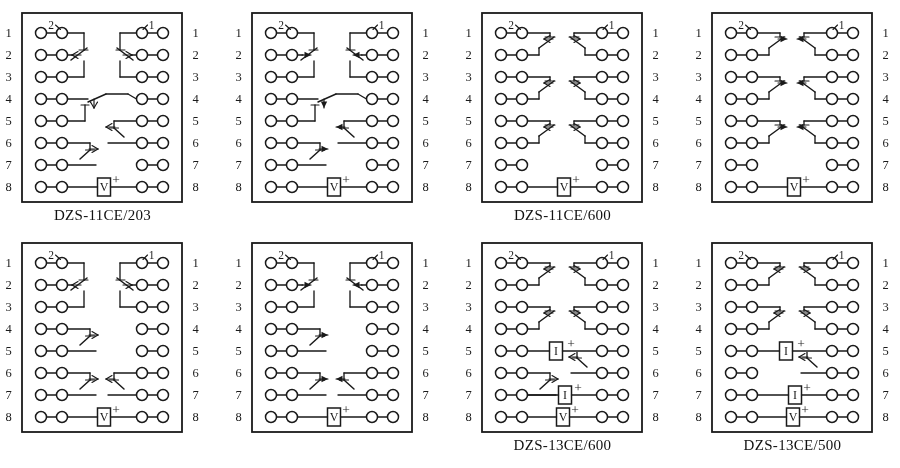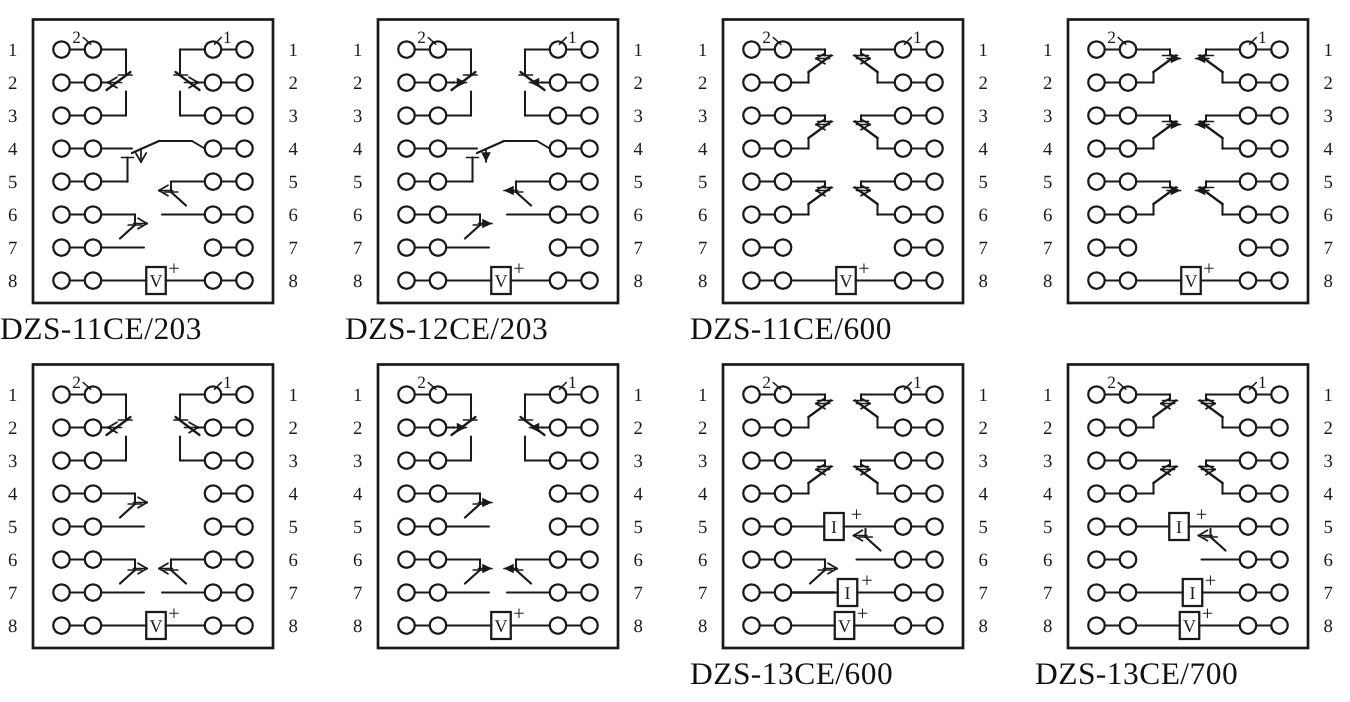"DZS-11CE/203" .panel-caption { font-size: 21px -> 15px; text-align: none -> center }
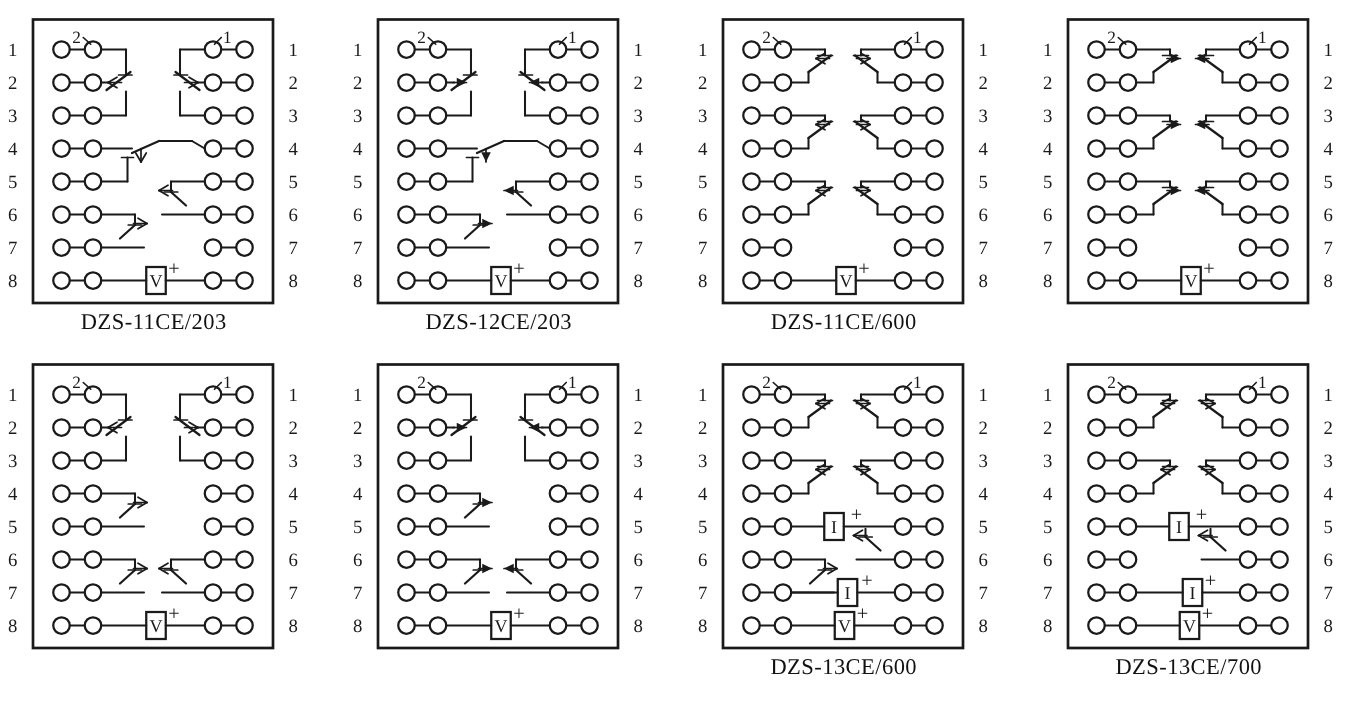"DZS-12CE/203" figcaption.panel-caption { html: <figcaption>DZS-12CE/203</figcaption> -> none }
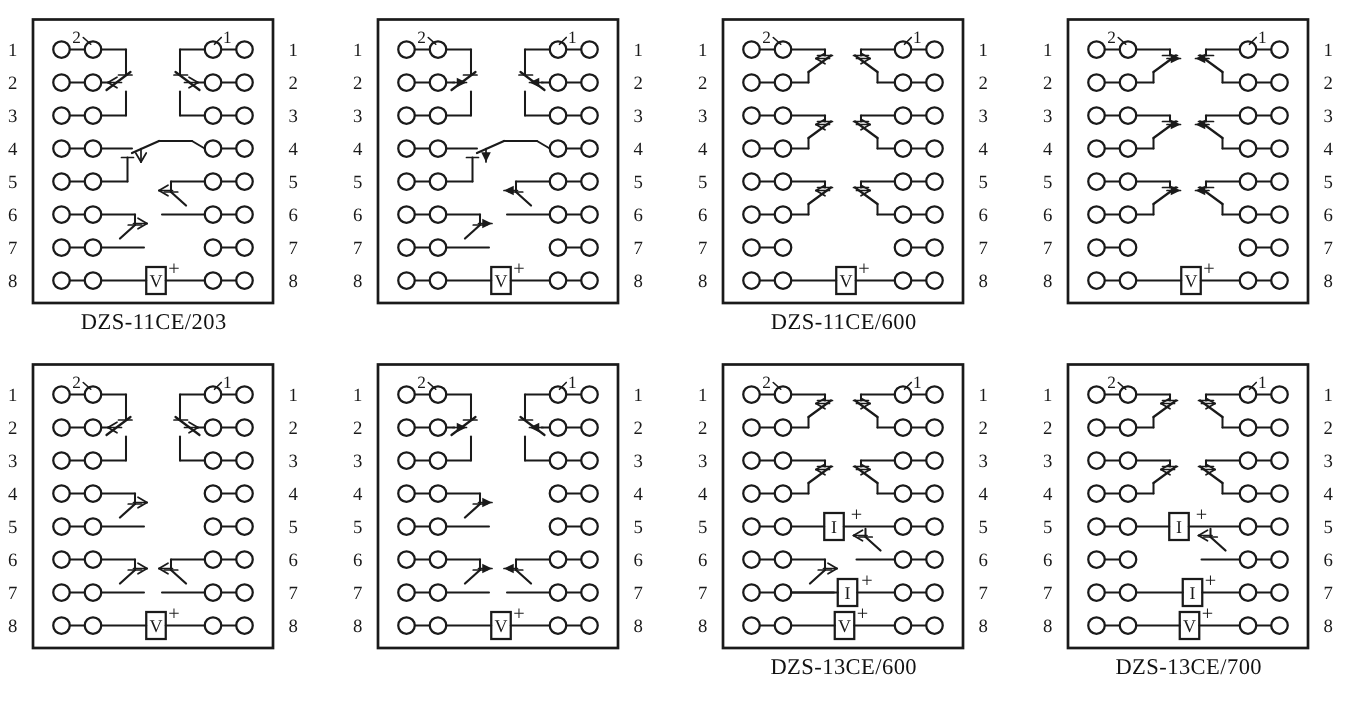"DZS-13CE/700" figcaption.panel-caption { text: DZS-13CE/700 -> DZS-13CE/500 }
